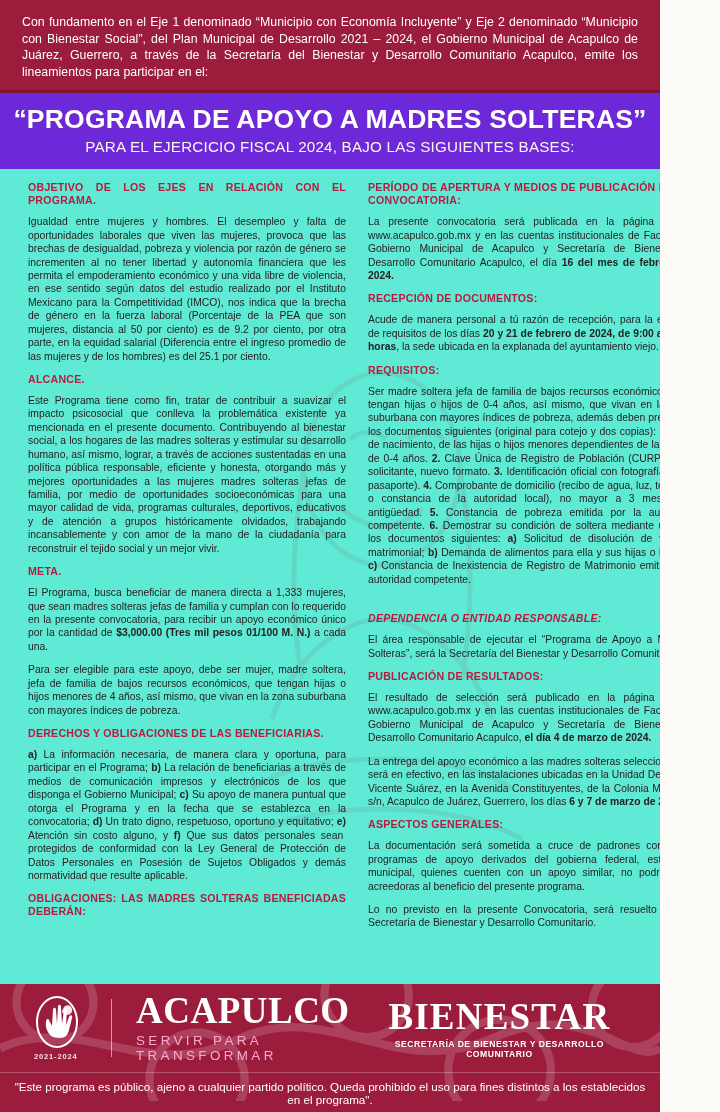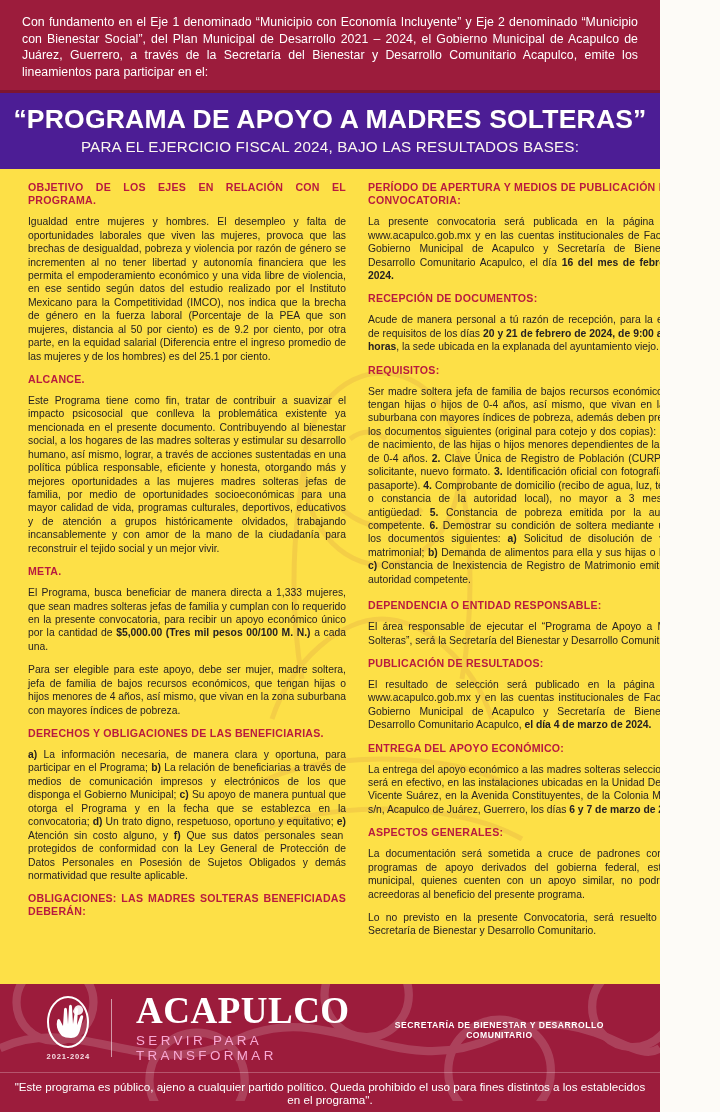"“PROGRAMA DE APOYO A MADRES" .title-band { background: #4c1d95 -> #6d28d9 }
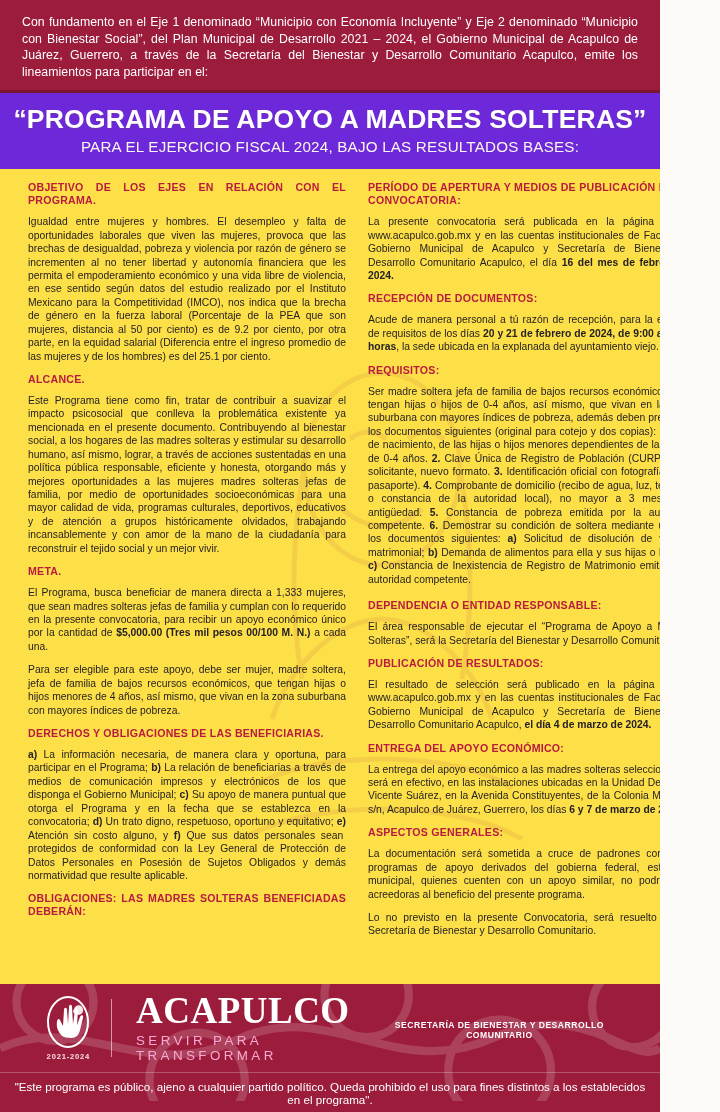"PARA EL EJERCICIO FISCAL 2024," div.title-sub { text: RESULTADOS -> SIGUIENTES }
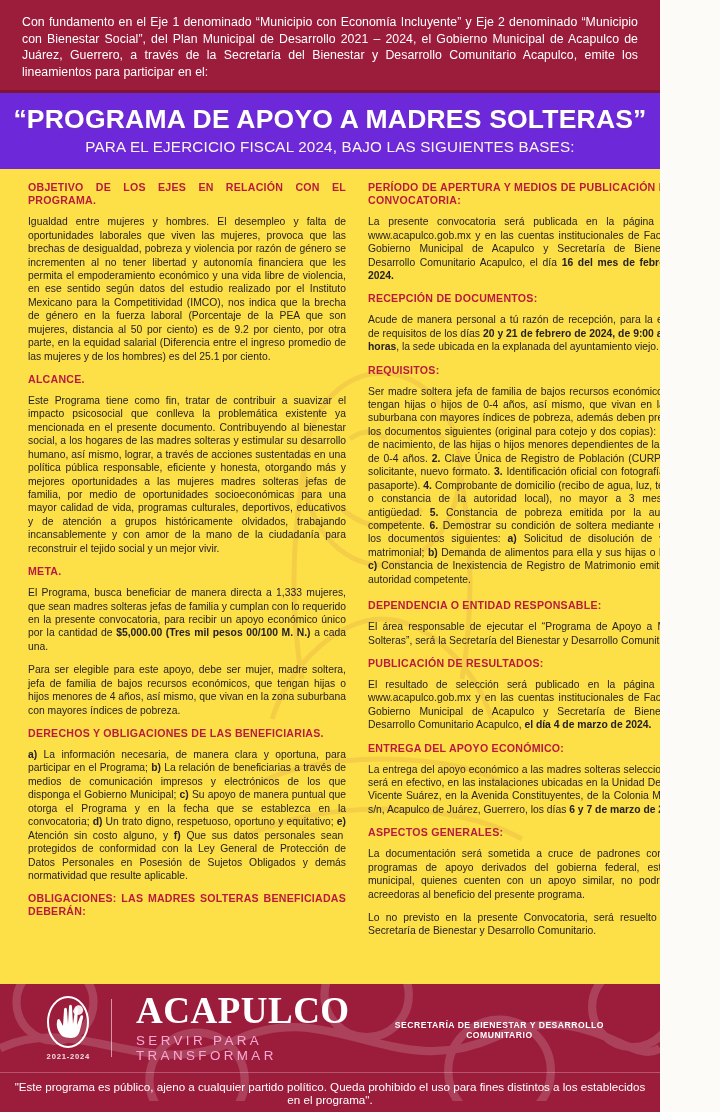"OBJETIVO DE LOS EJES EN" .body-wrap { background: #fde047 -> #5eead4 }
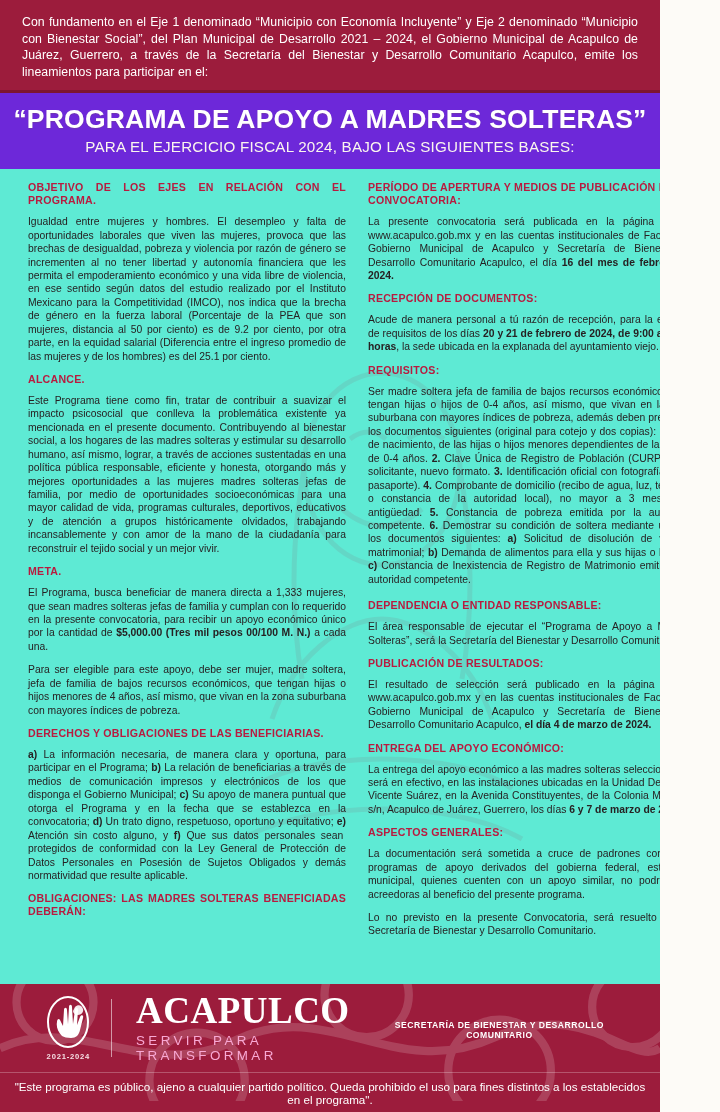"DEPENDENCIA O ENTIDAD RESPONSABLE:" h2.sec { font-style: none -> italic; margin-top: 13px -> 26px }
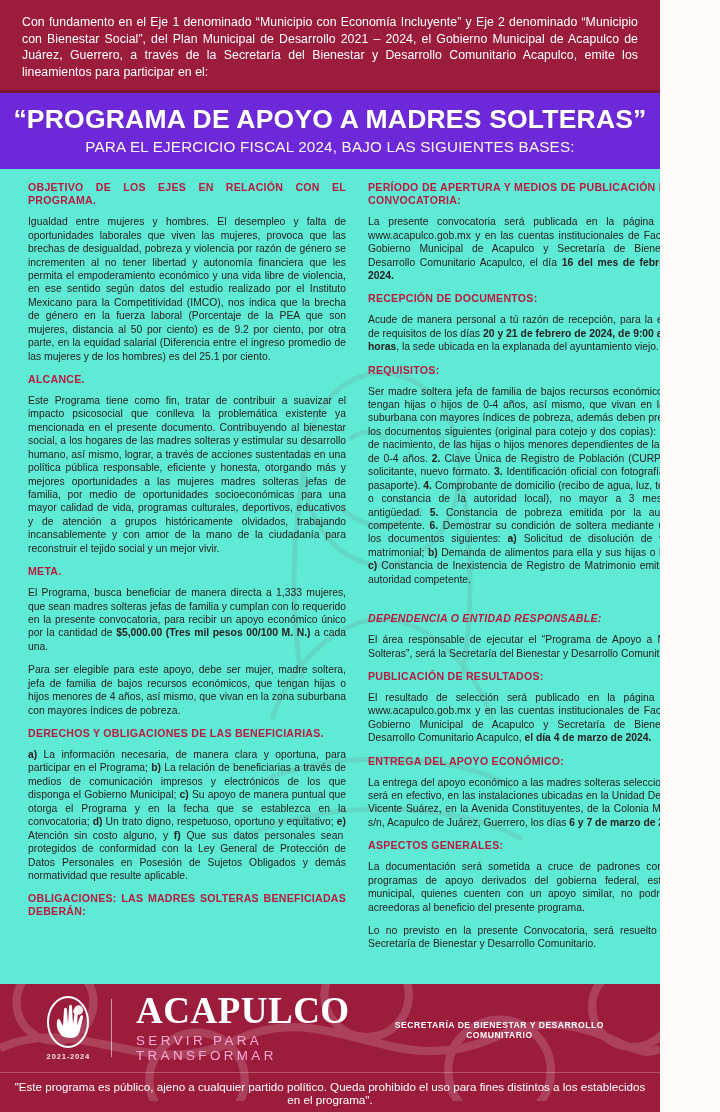"$5,000.00 (Tres mil pesos 00/100" span.b { text: $5,000.00 (Tres mil pesos 00/100 -> $3,000.00 (Tres mil pesos 01/100 }
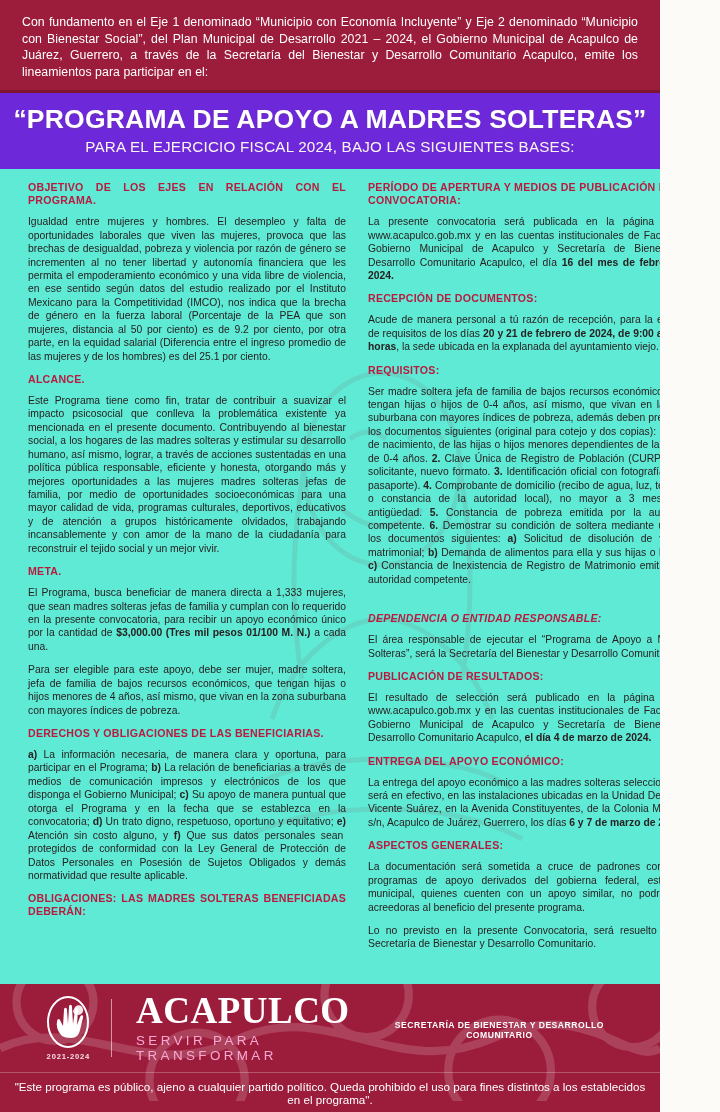"ENTREGA DEL APOYO ECONÓMICO:" h2.sec { html: <h2>ENTREGA DEL APOYO ECONÓMICO:</h2> -> none }
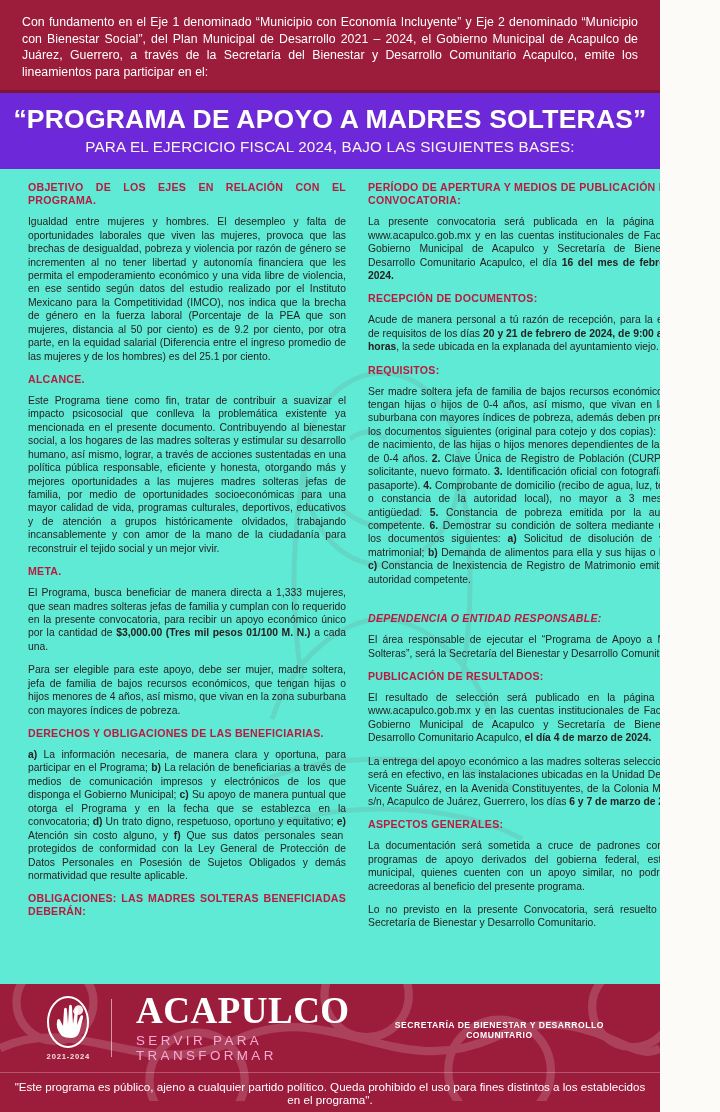"BIENESTAR" div.bienestar-word { html: none -> <div>BIENESTAR</div> }
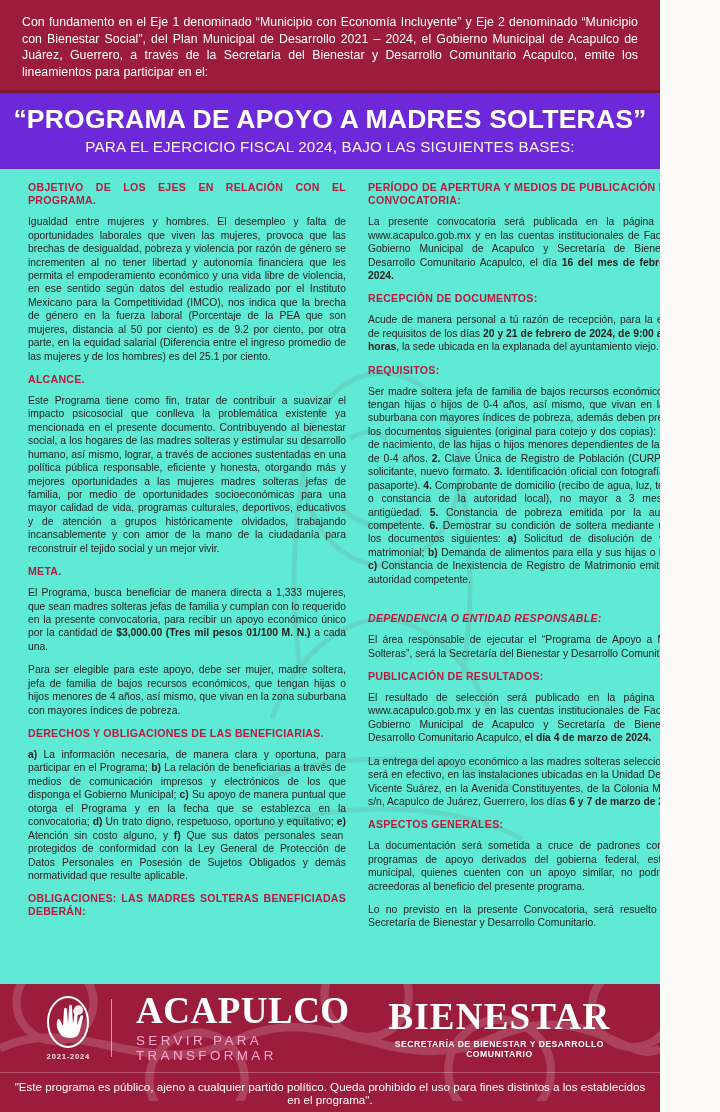"2021-2024" .emblem-block { align-items: center -> flex-start }
